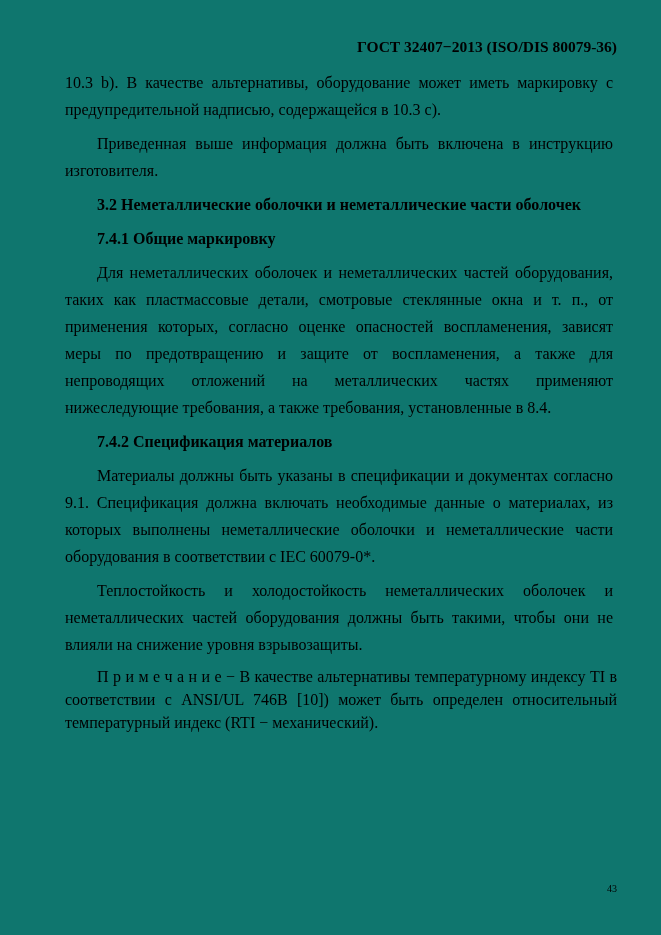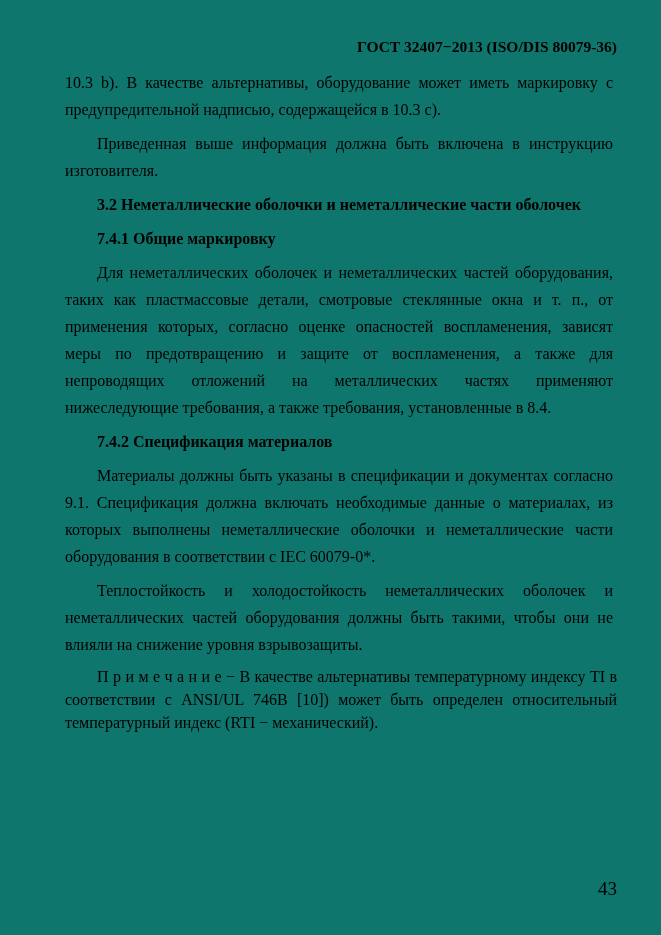"43" .page-number { font-size: 19px -> 10px }
